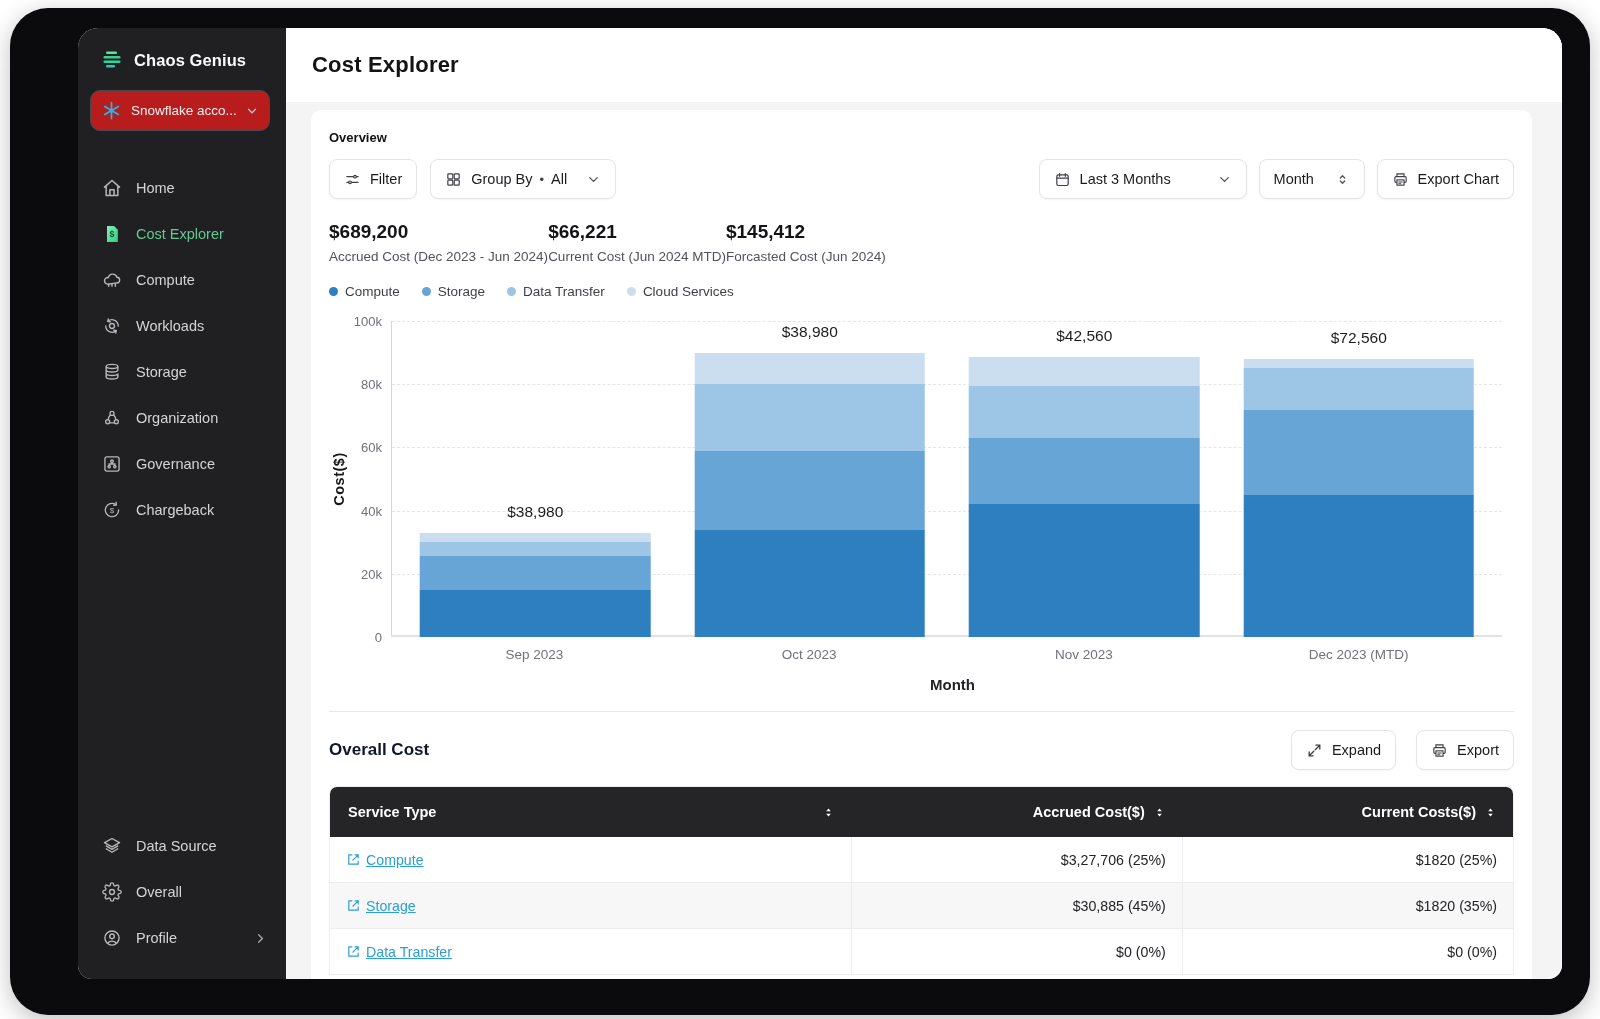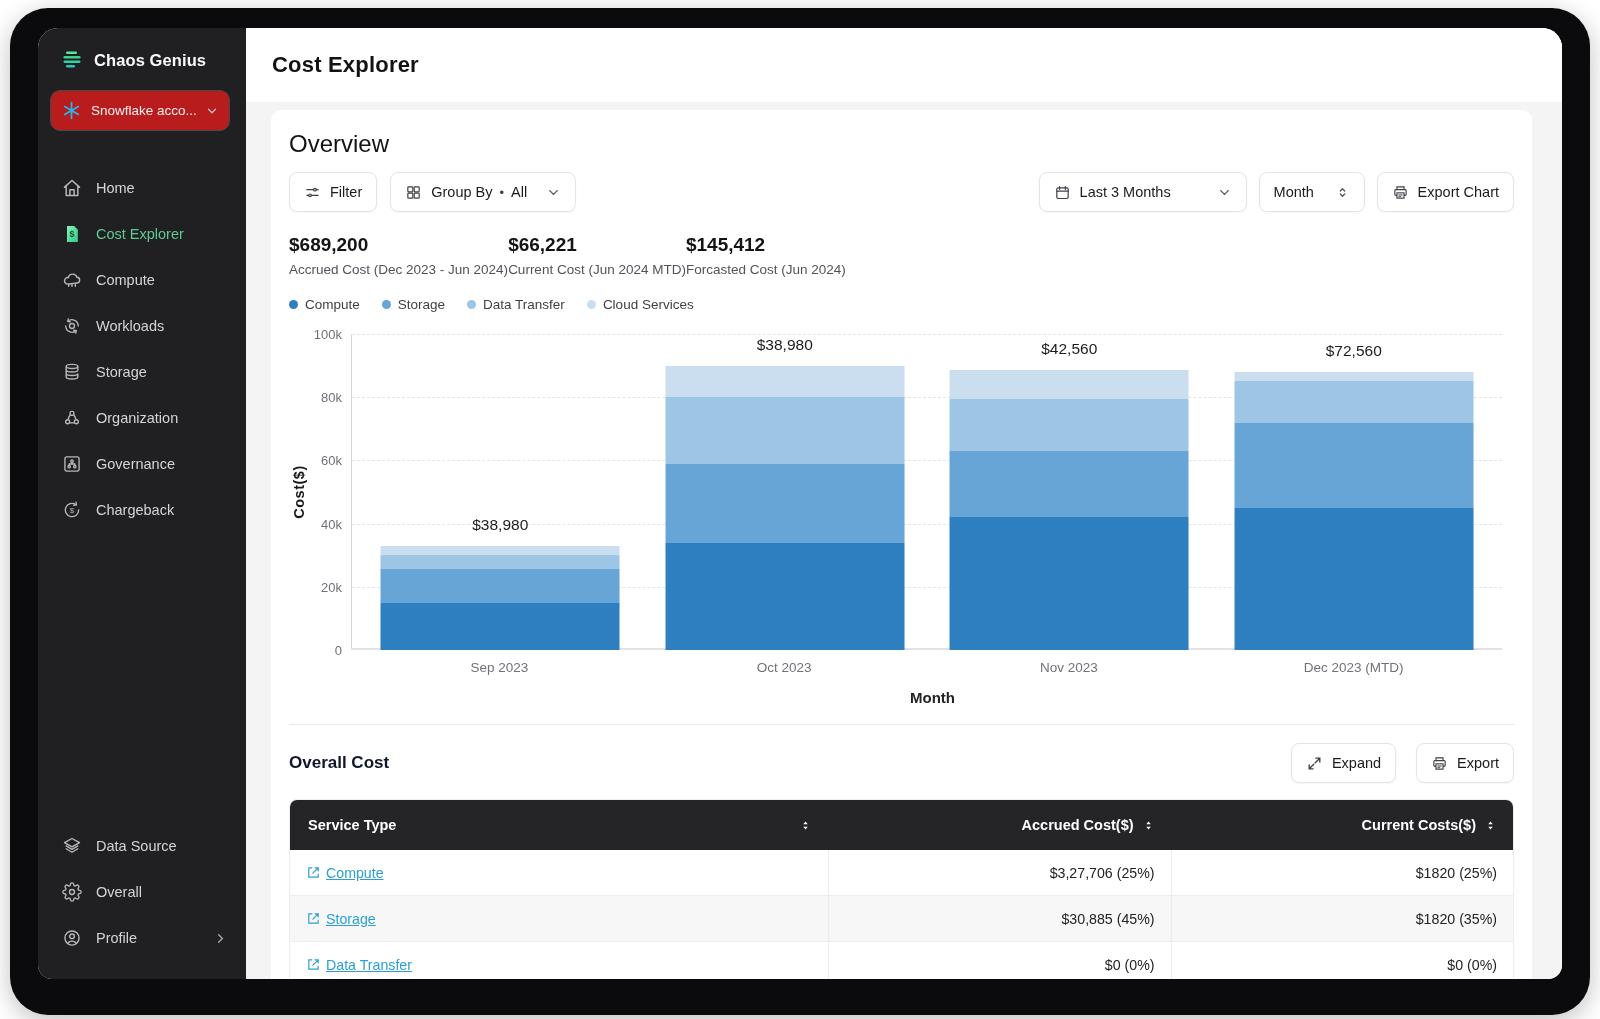"Chaos Genius" .device { padding-left: none -> 40px }
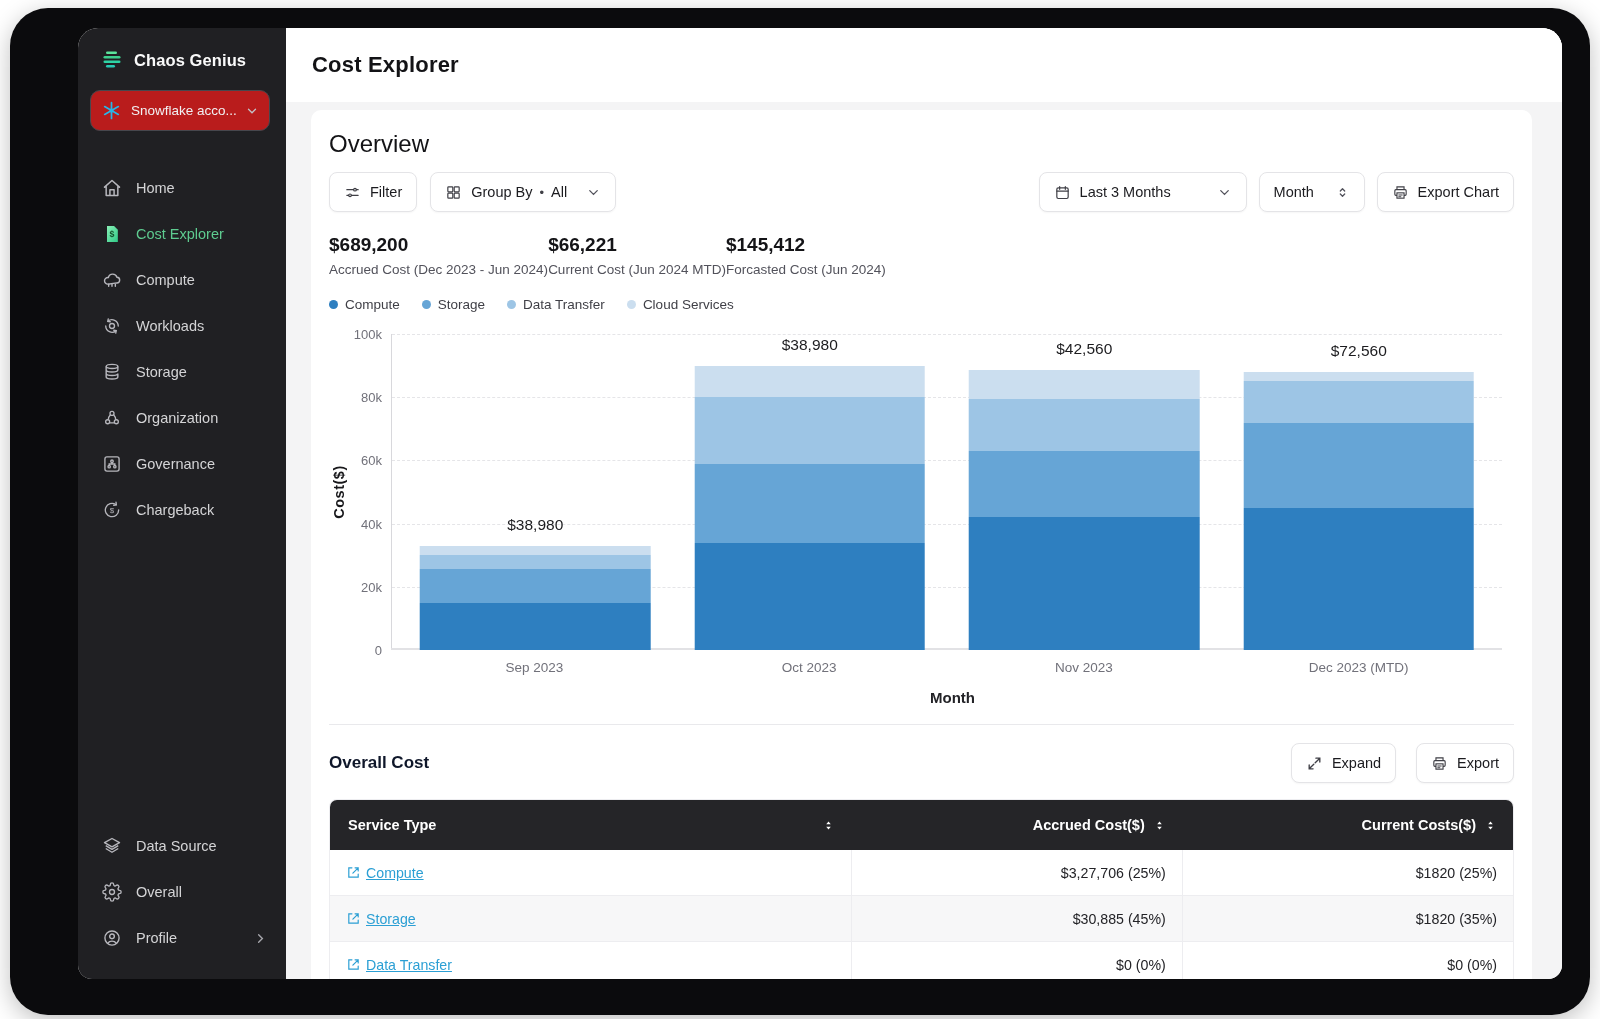"Overview" .section-title { font-size: 24px -> 13px; font-weight: 400 -> 700 }
